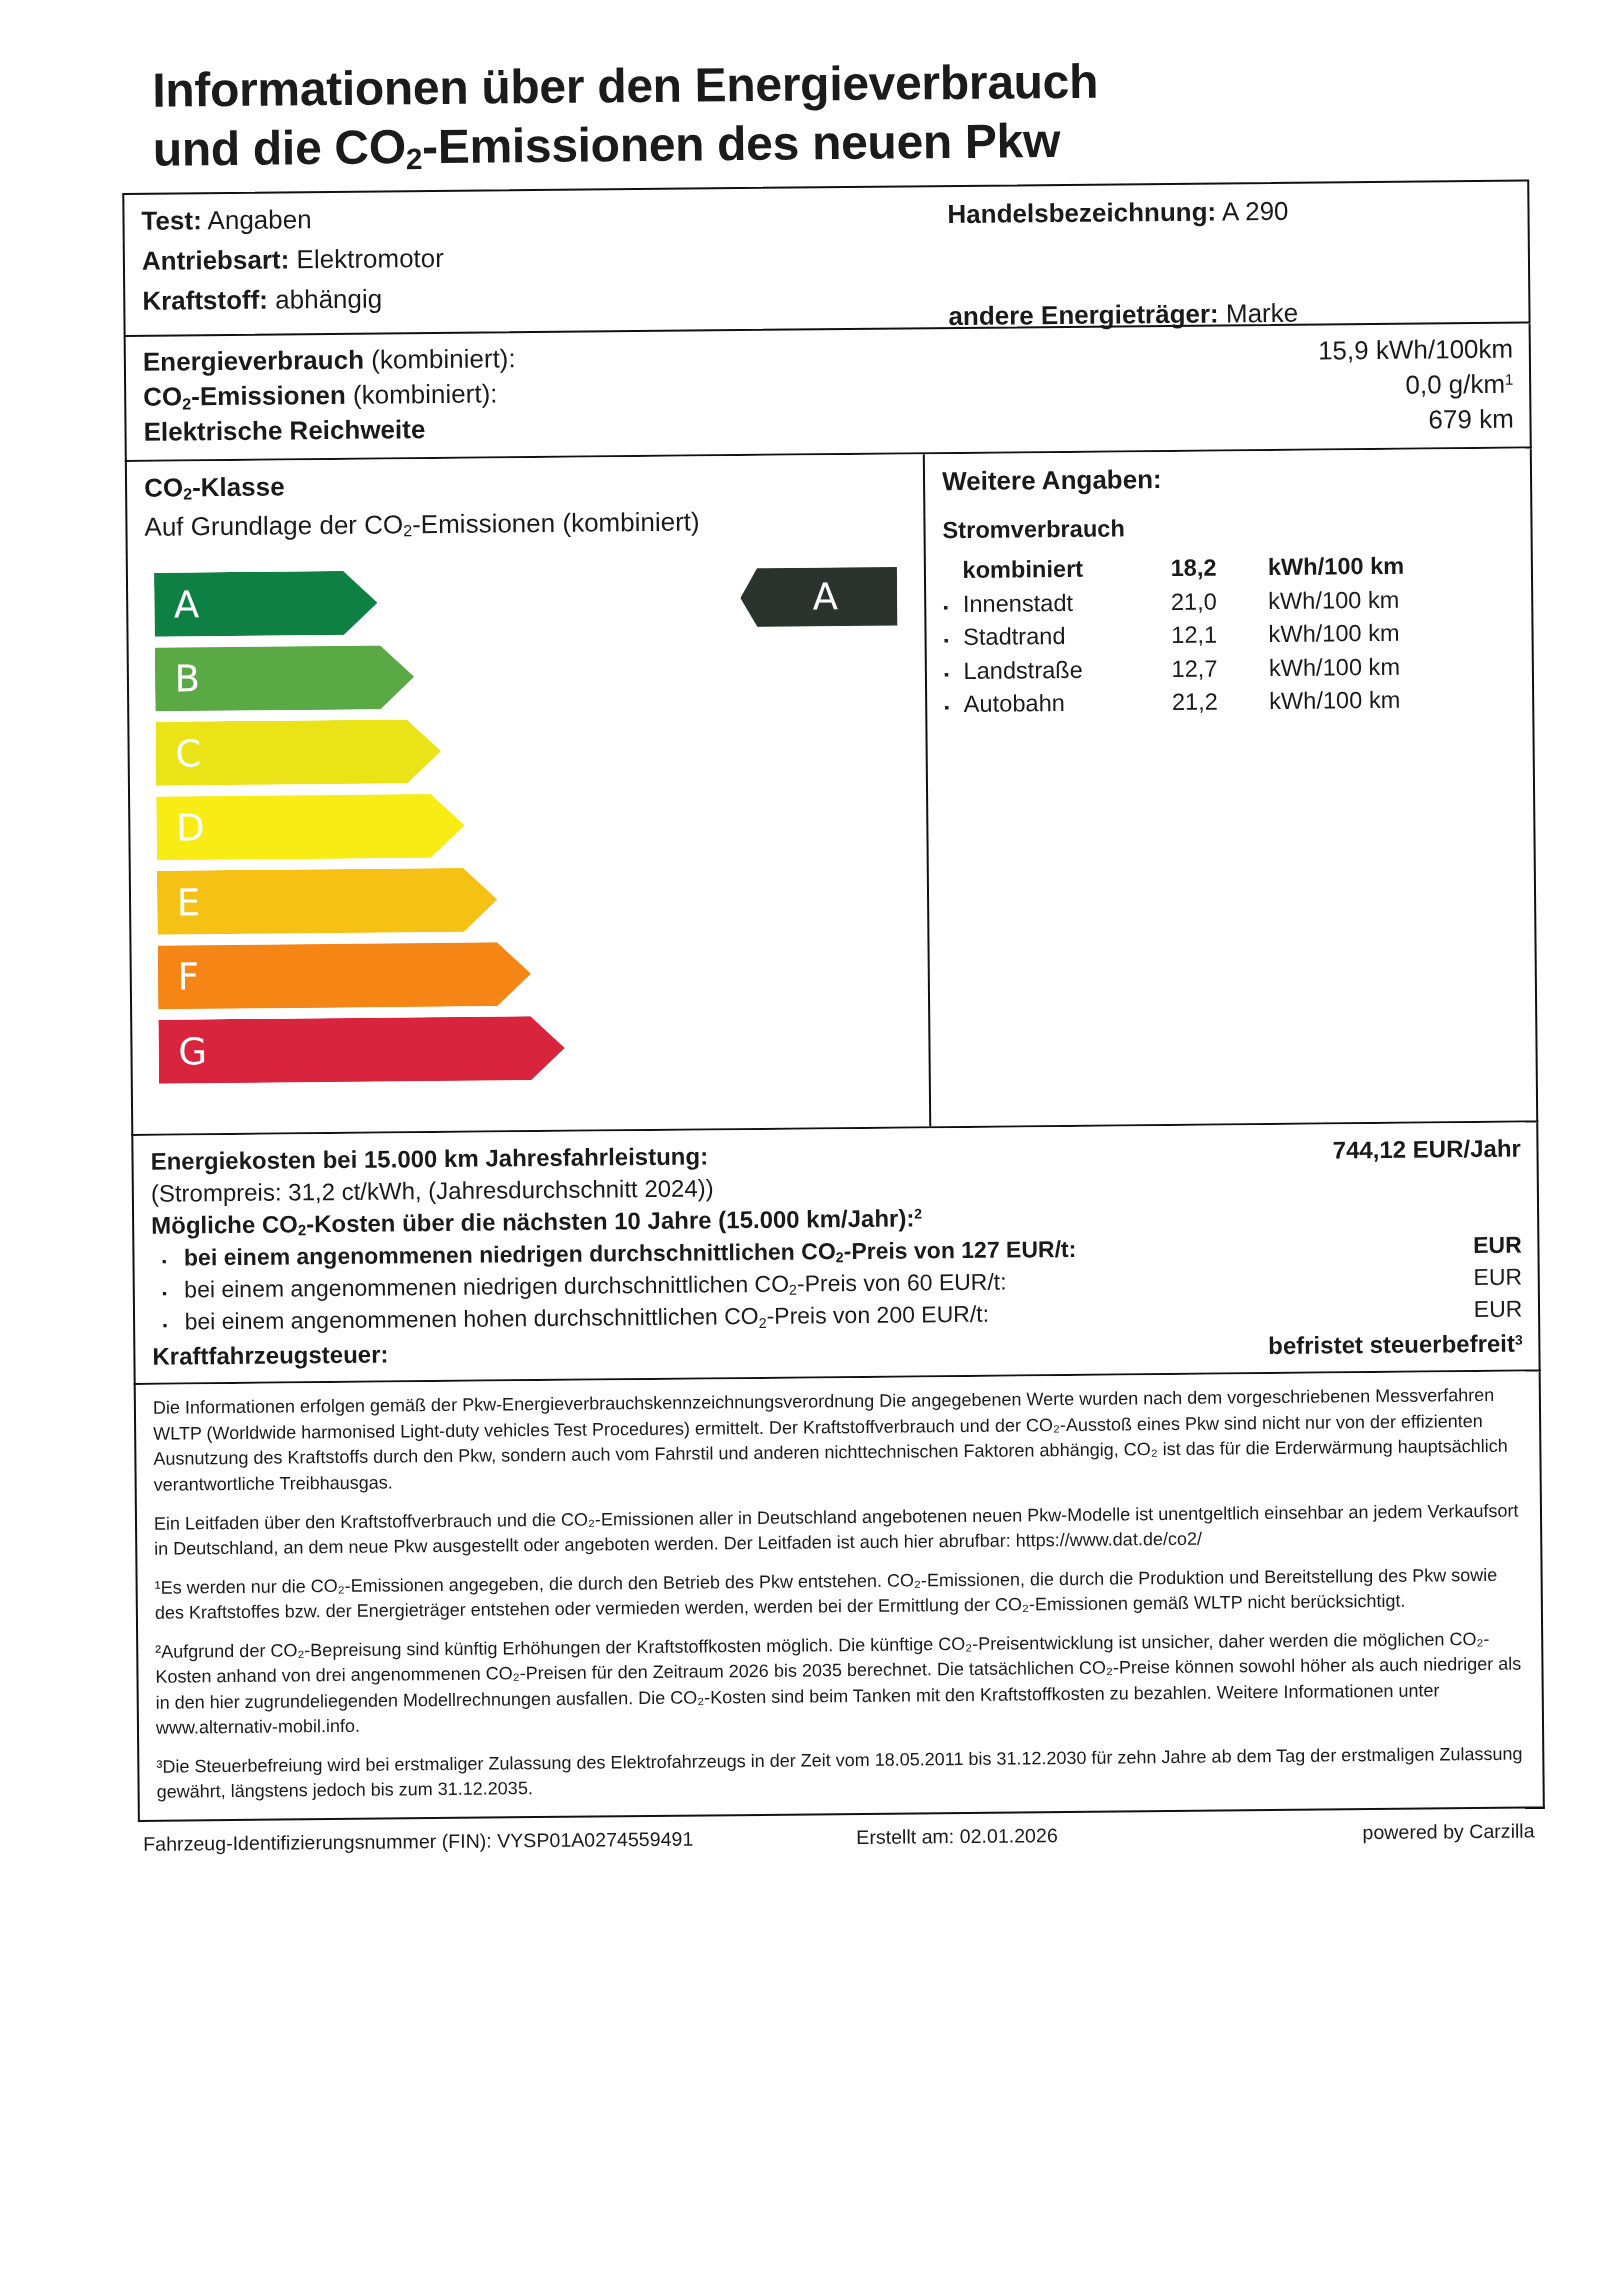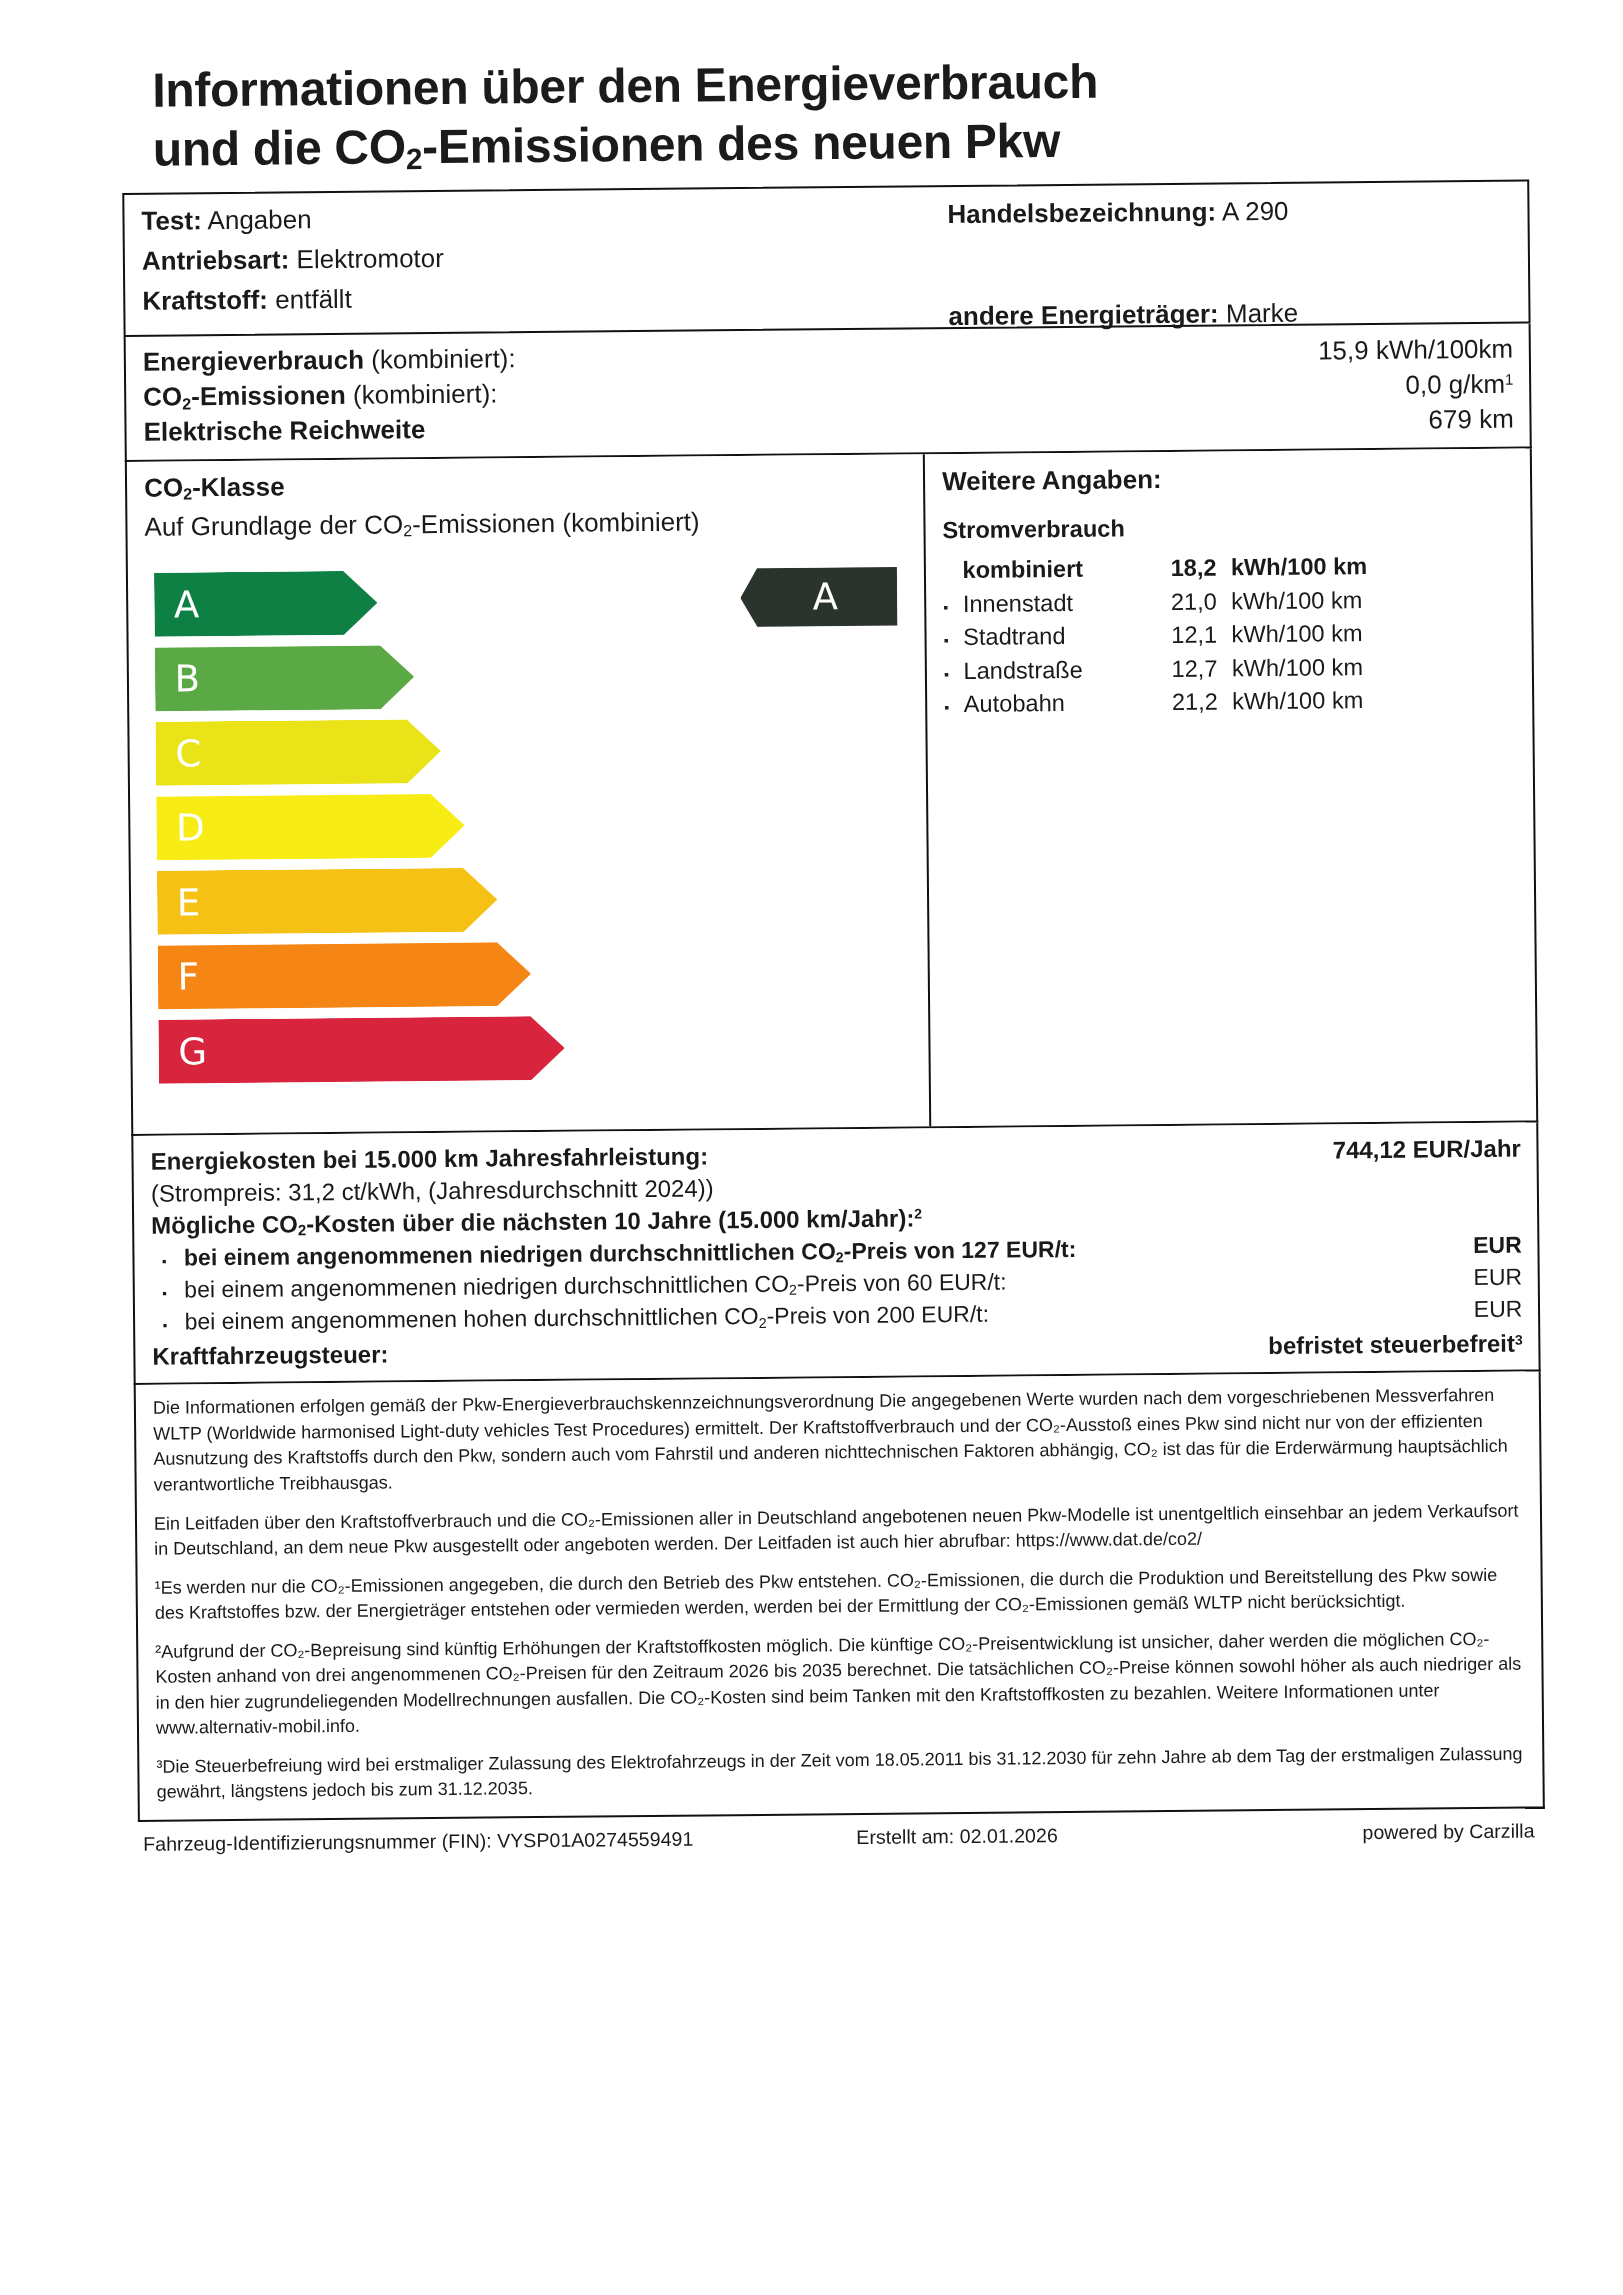"entfällt" span.val { text: entfällt -> abhängig }
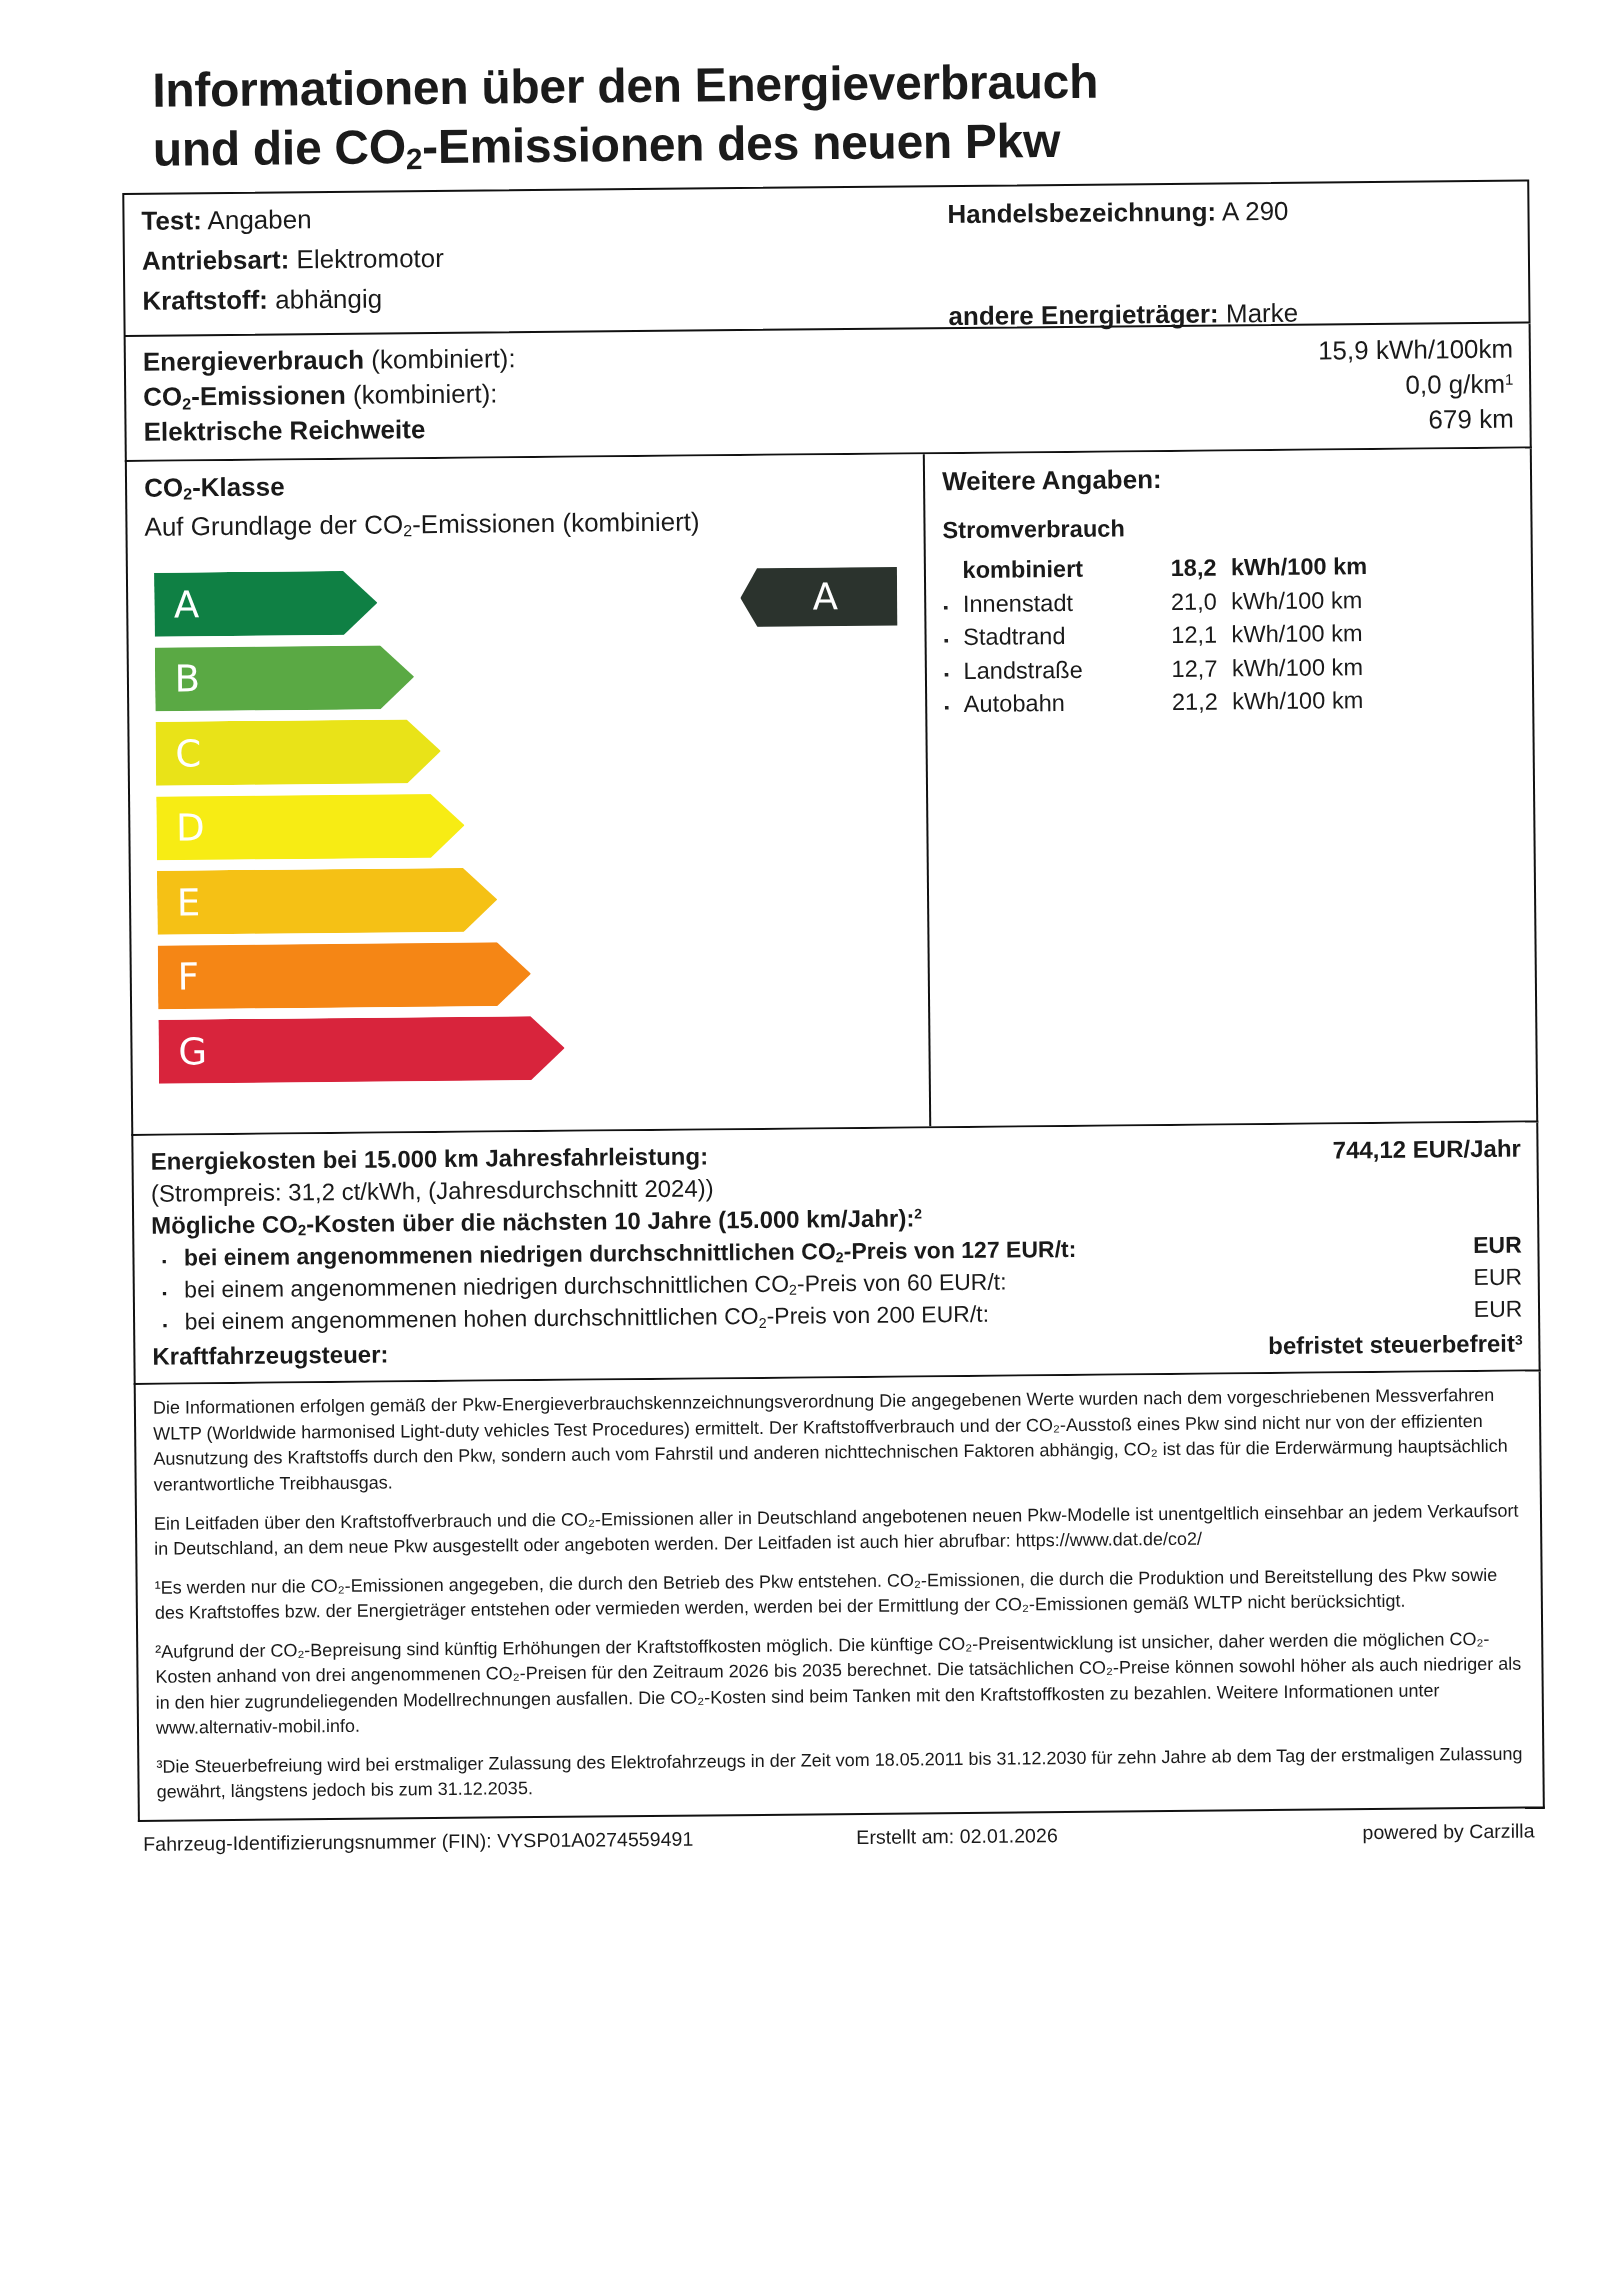"kWh/100 km" .wa-unit { margin-left: none -> 37px }
